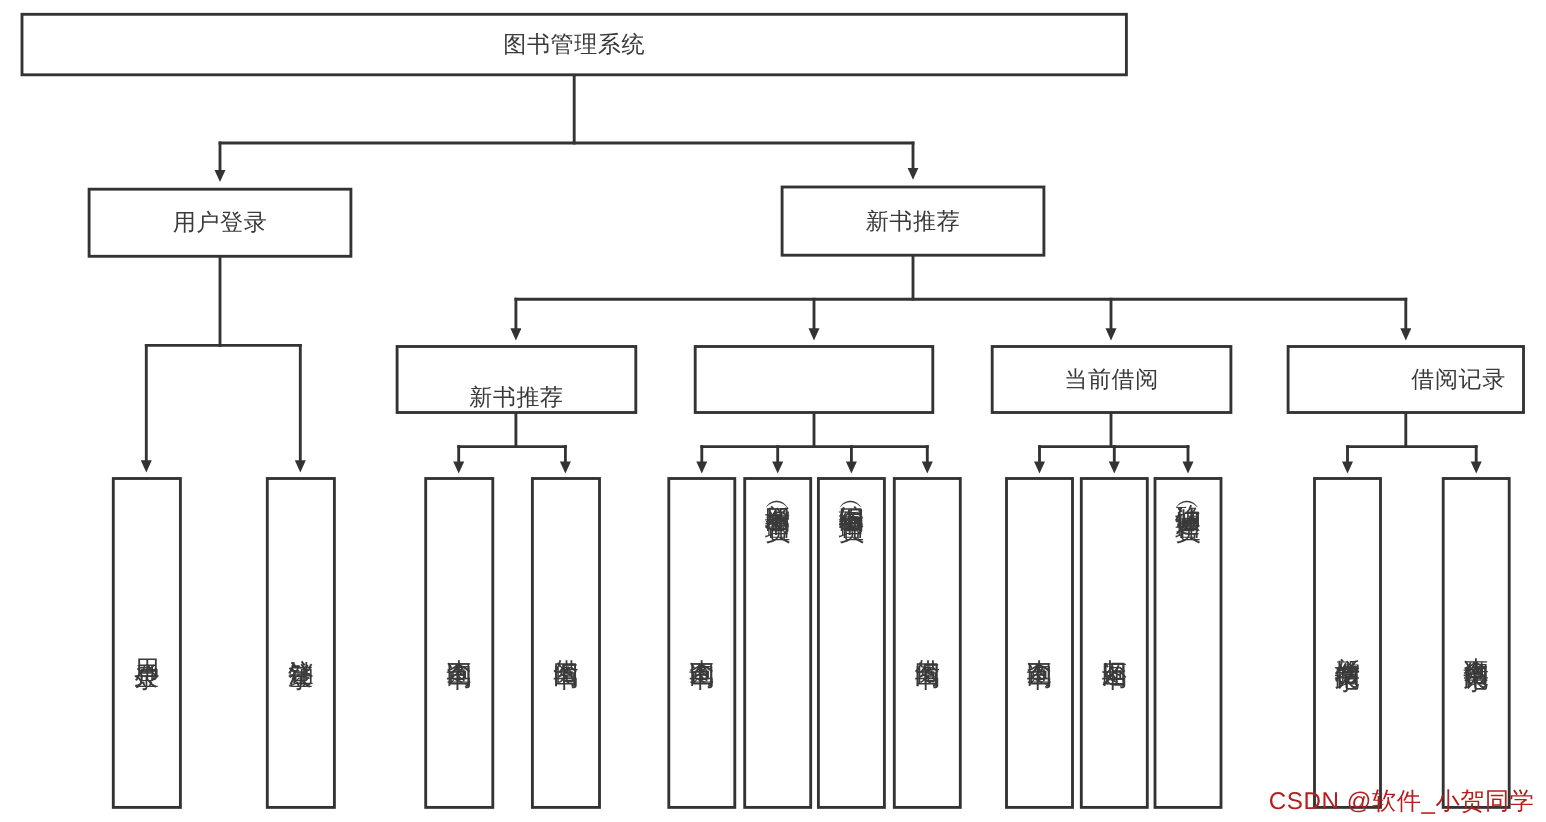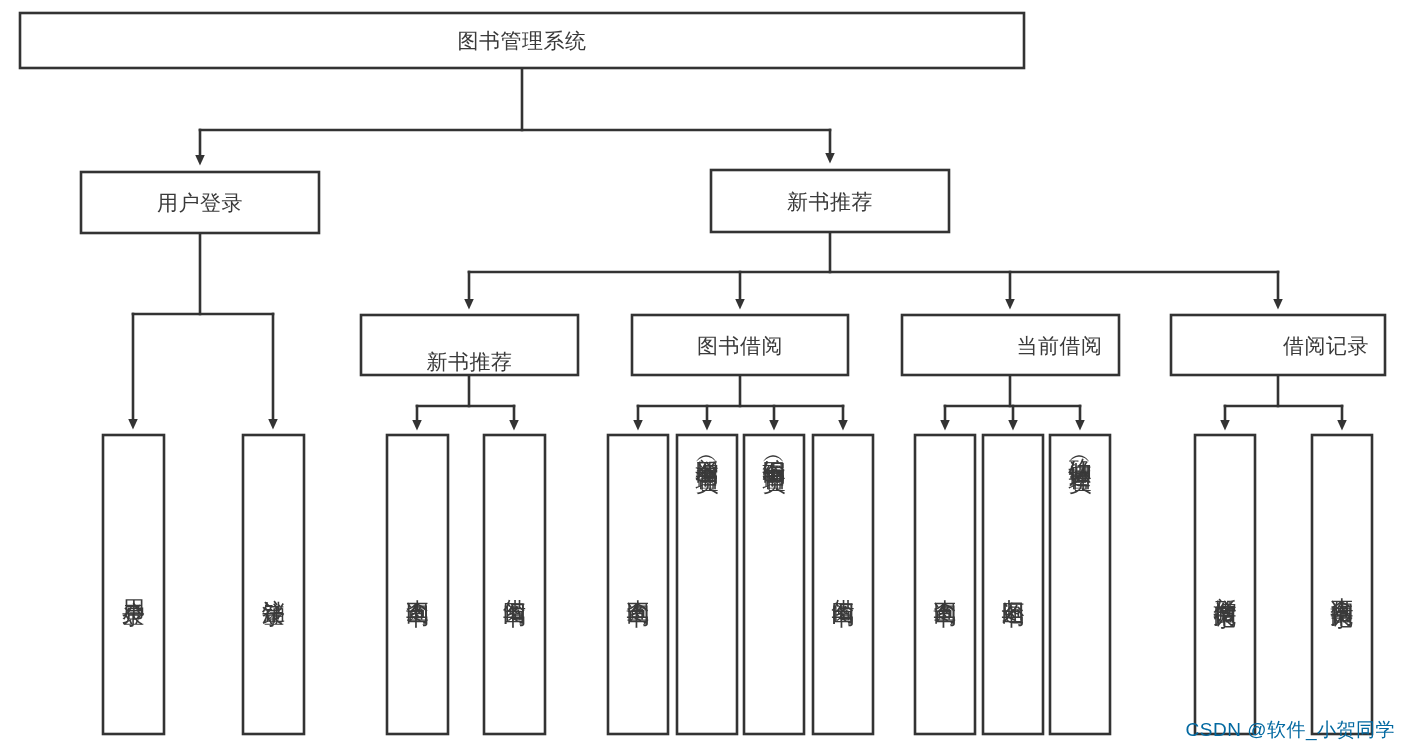"图书借阅" div.label { html: <div>图书借阅</div> -> none }
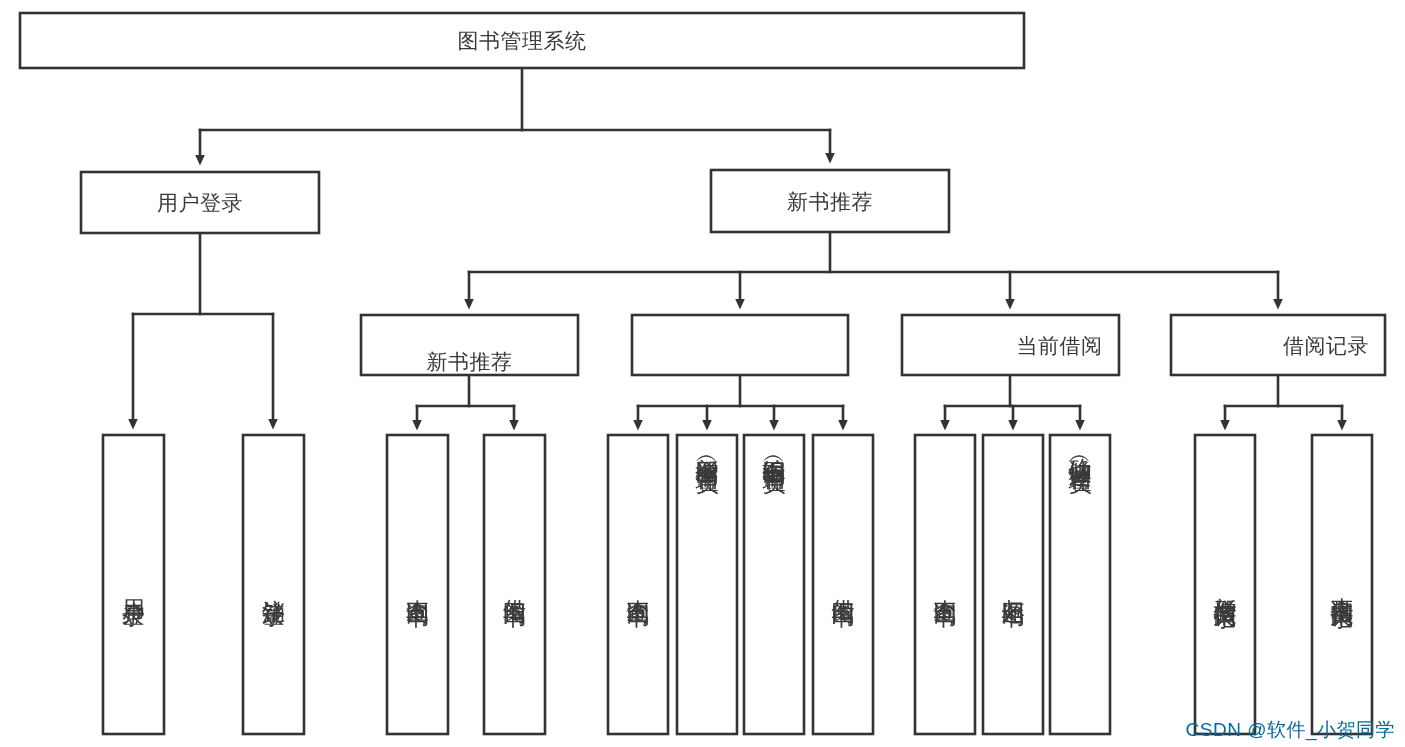"当前借阅" div.label { left: 951px -> 902px }
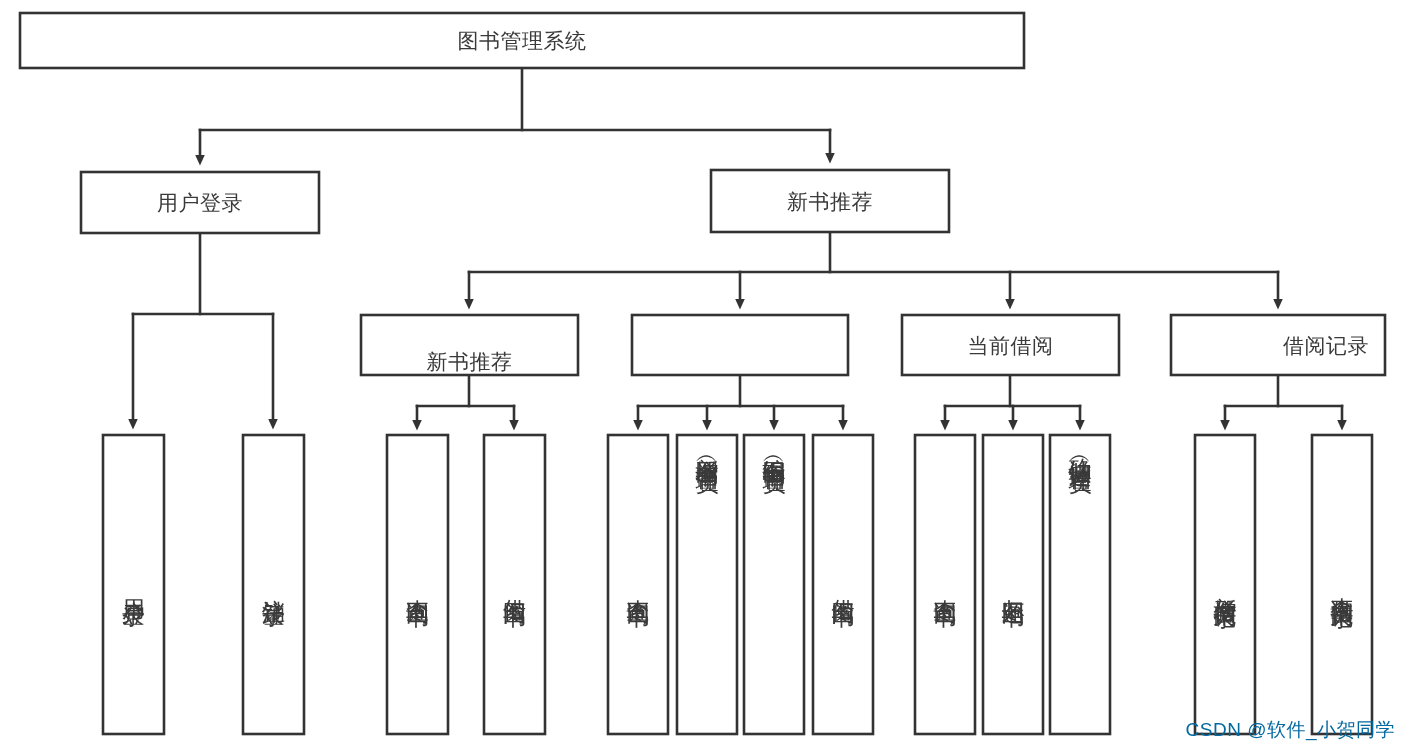"CSDN @软件_小贺同学" .watermark { color: #0369a1 -> #b91c1c; font-size: 19px -> 22px }
